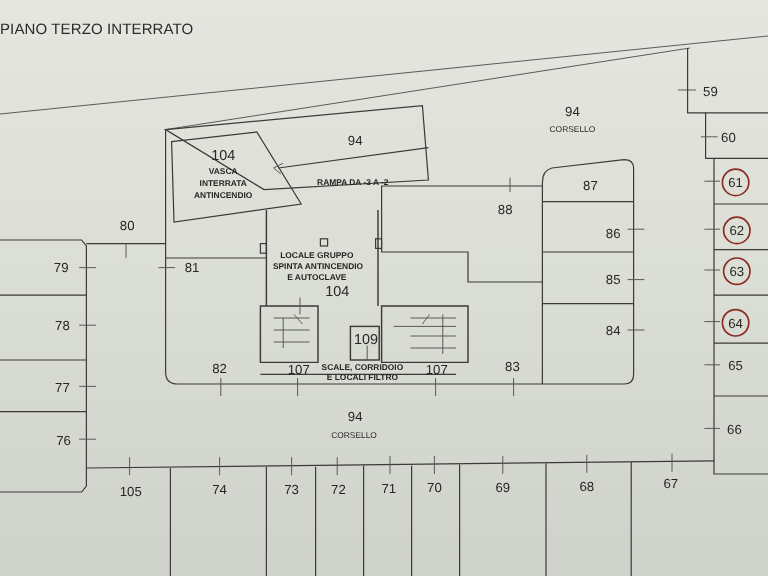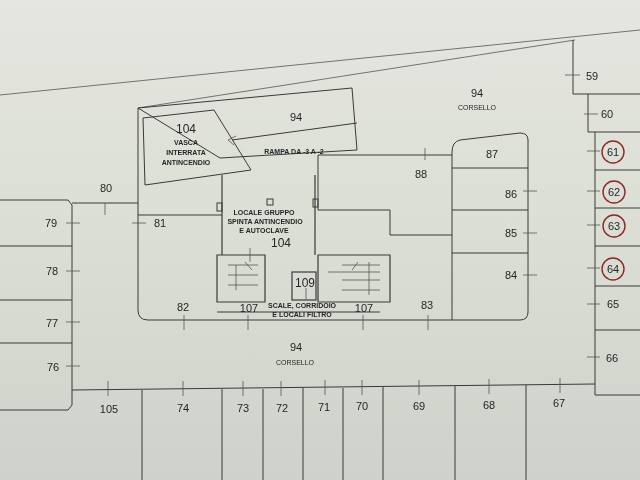"PIANO TERZO INTERRATO" div.title { html: none -> <div>PIANO TERZO INTERRATO</div> }
